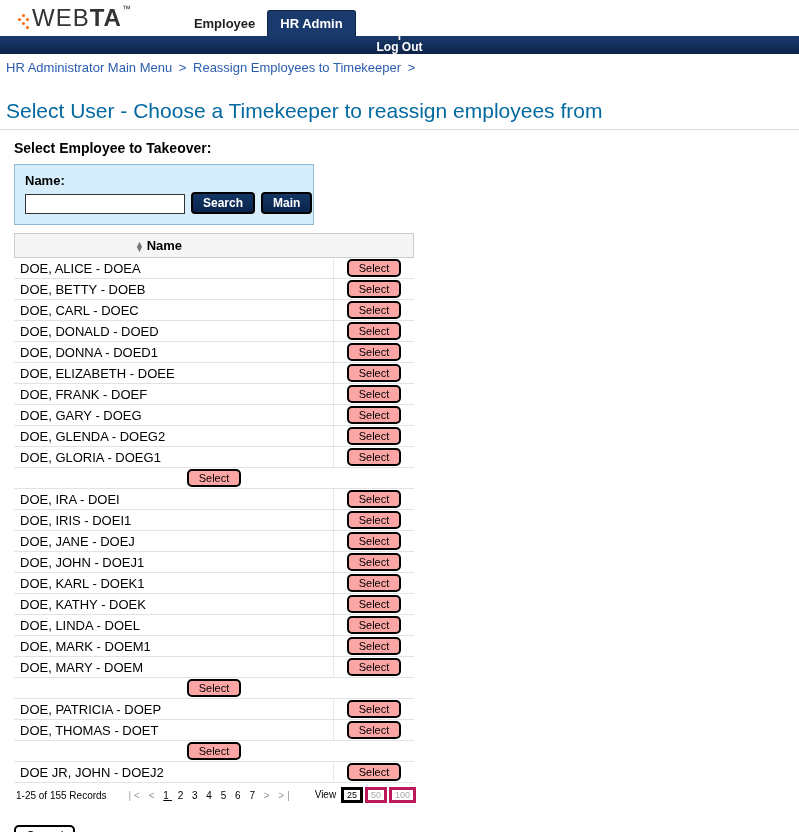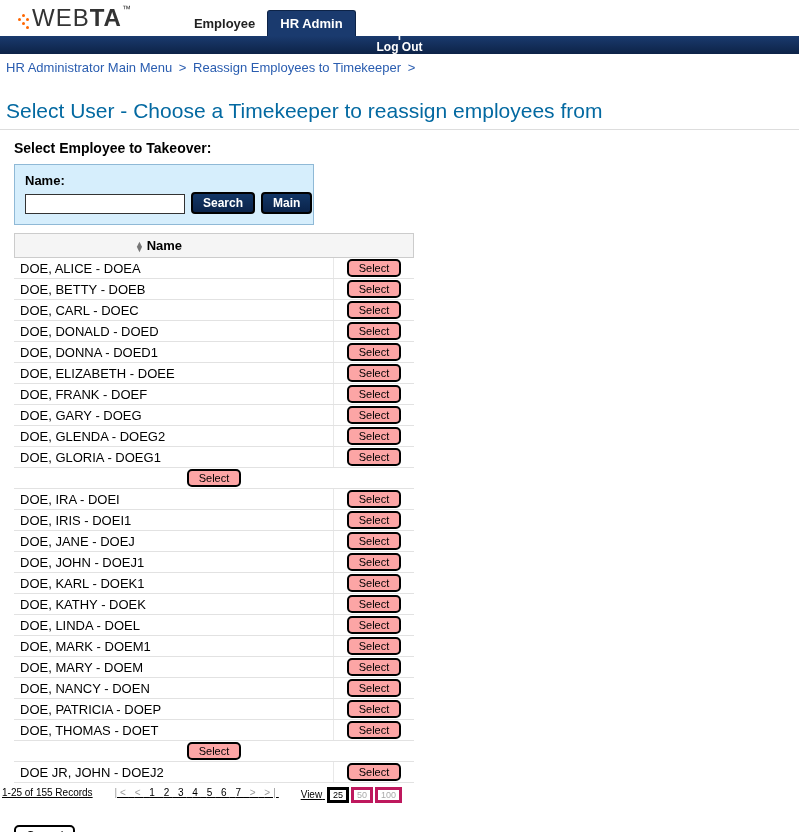"DOE, NANCY - DOEN" div.cell-name { html: <div>DOE, NANCY - DOEN</div> -> none }
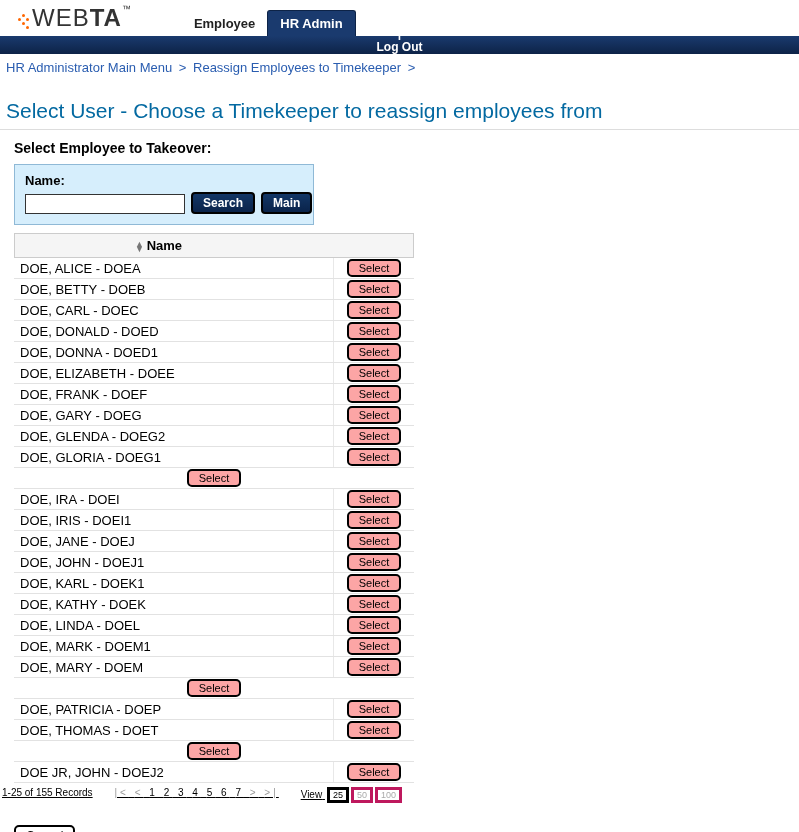"1-25 of 155 Records" .pager { align-items: none -> center; margin: 2px 2px 0 -> 2px 16px 0; text-decoration: underline -> none }
